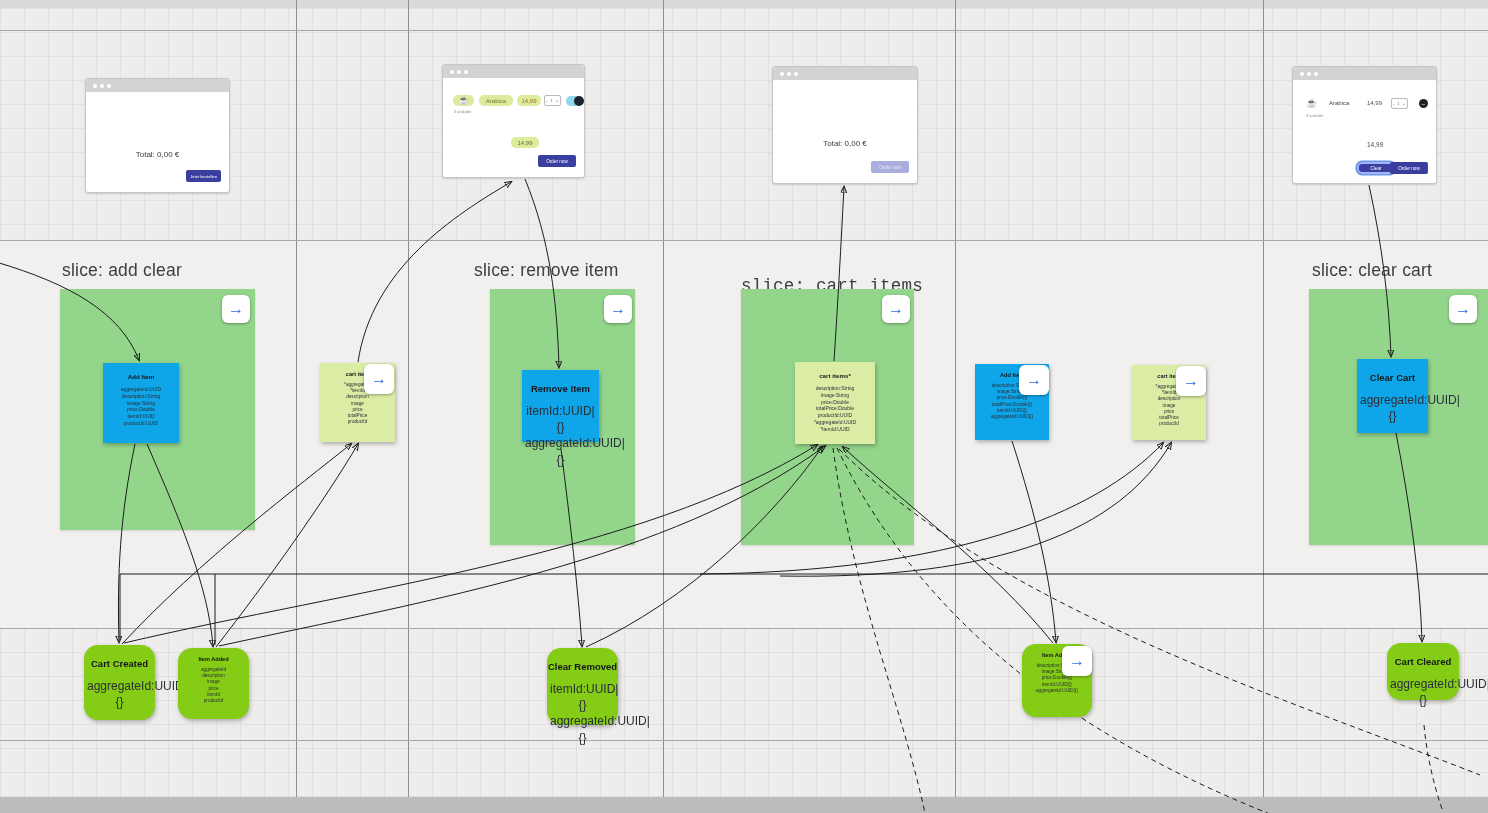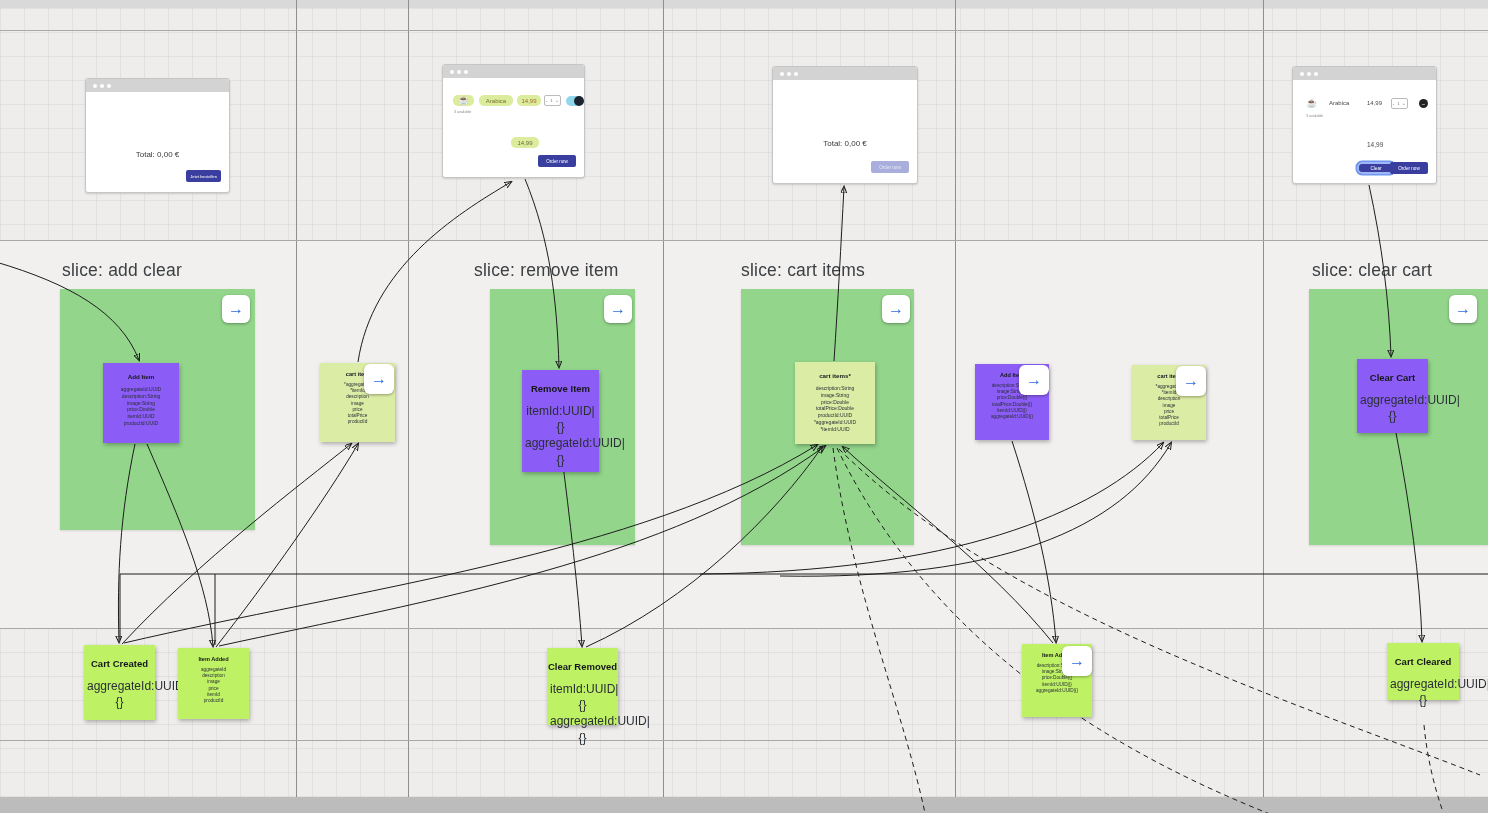"slice: cart items" div.slice-label { font-family: none -> Liberation Mono, monospace; top: 260px -> 276px }
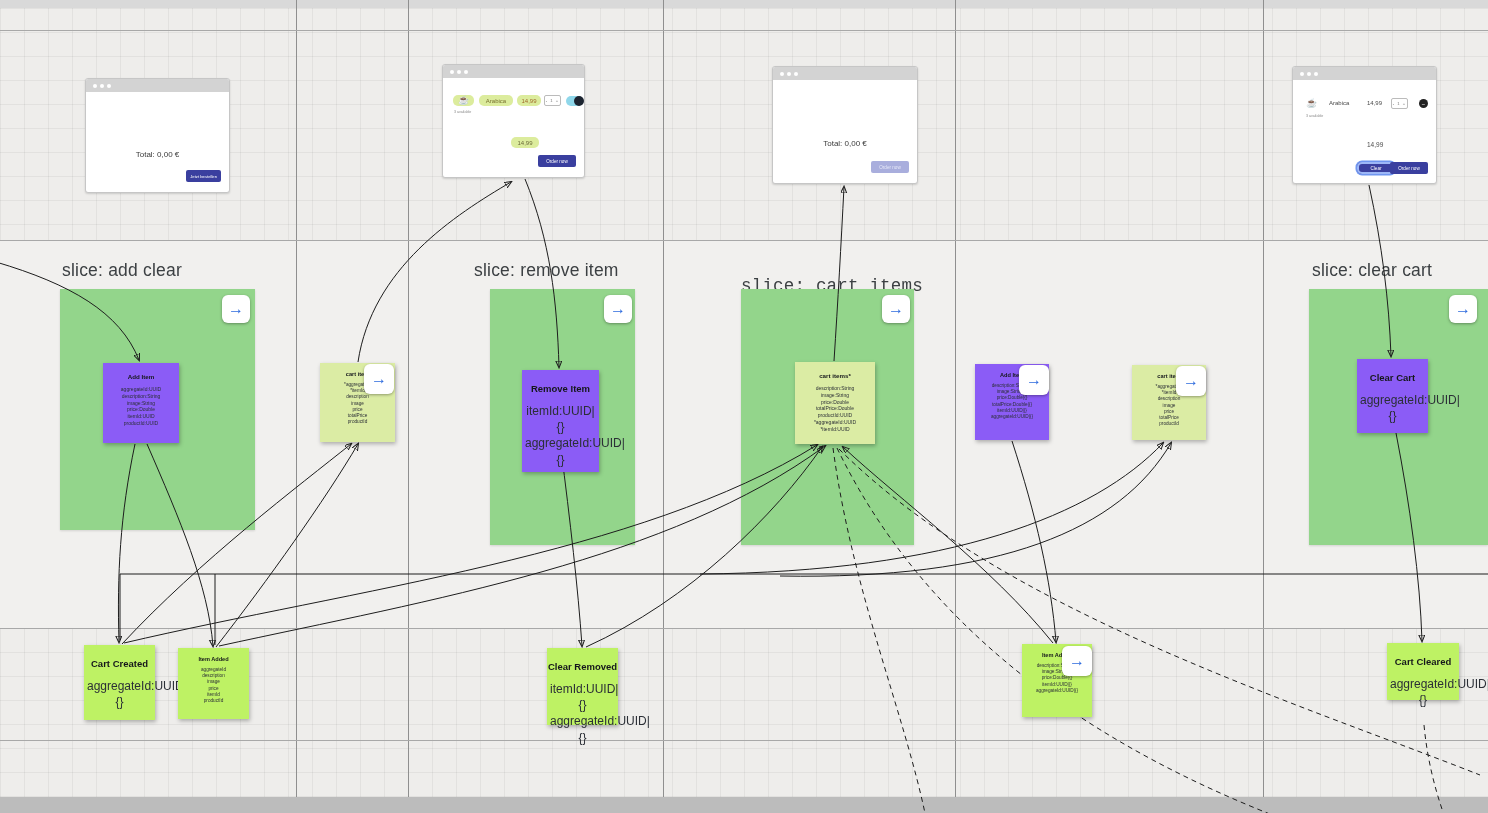"Clear Cart" .note.blue { background: #8b5cf6 -> #0ea5e9 }
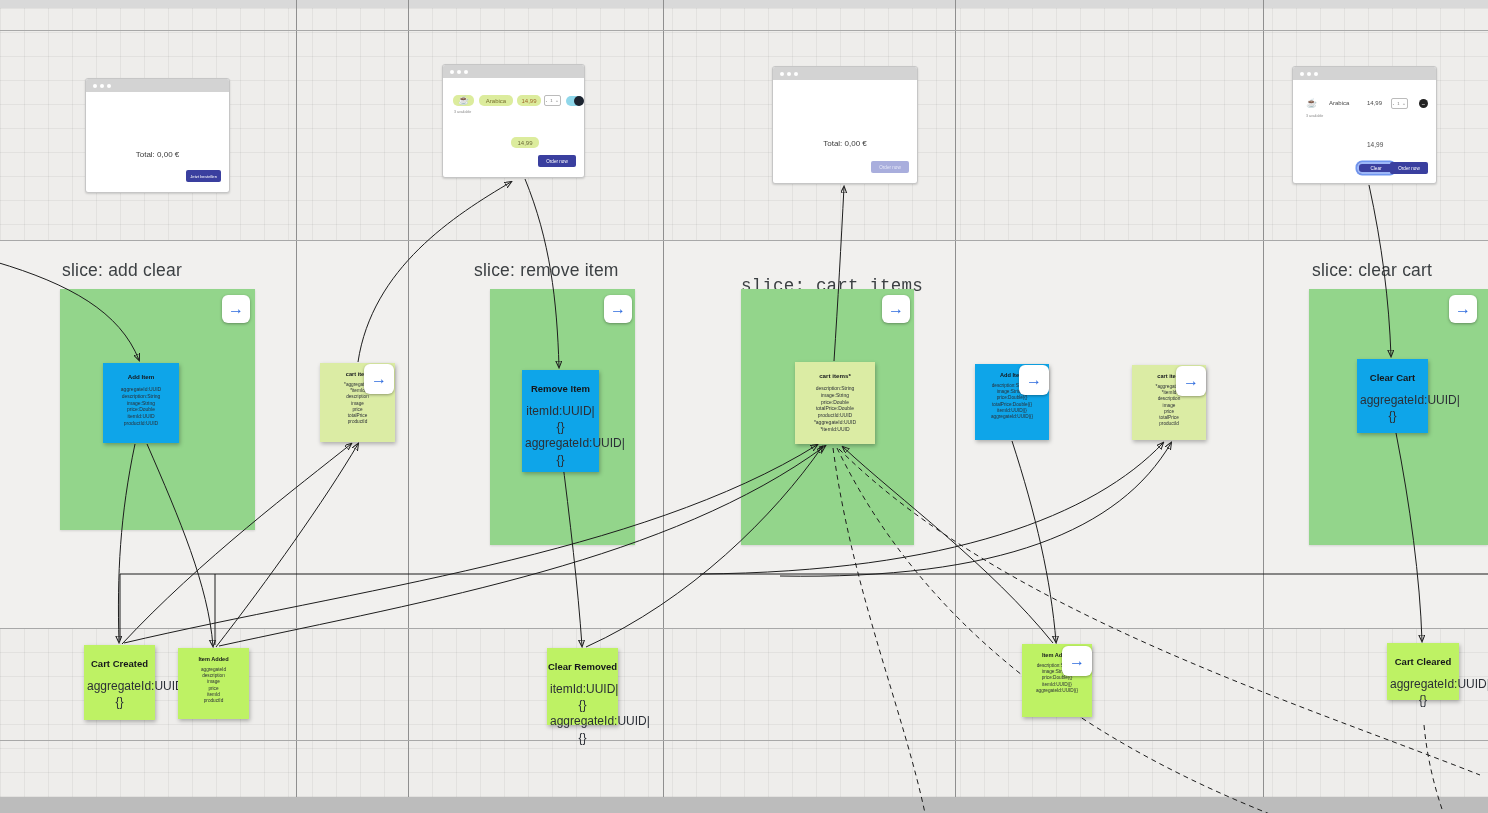"Remove Item" div.note { height: 102px -> 72px }
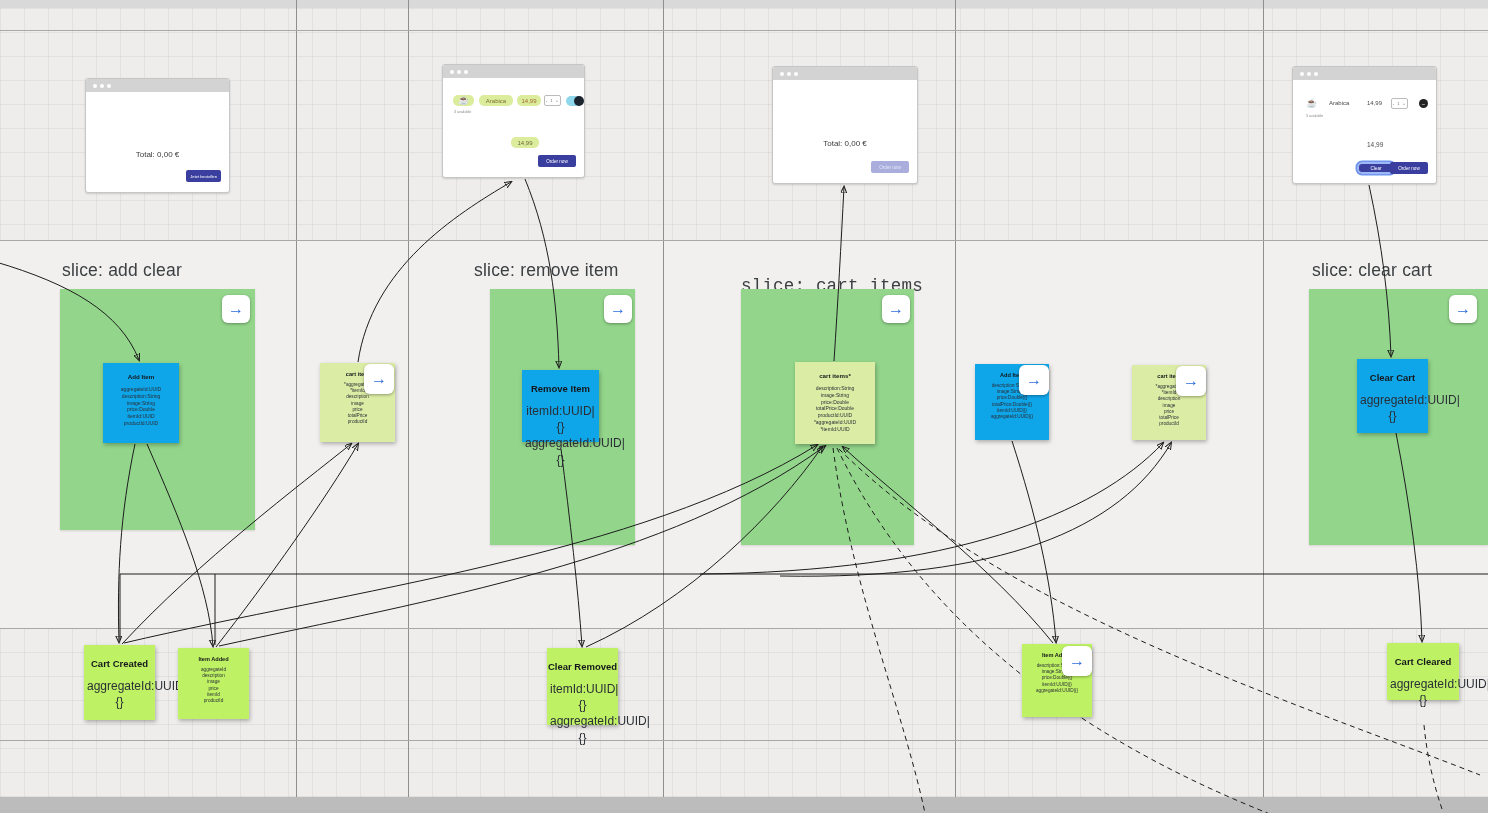"Cart Created" .note.orange { background: #bef264 -> #84cc16; border-radius: none -> 14px }
